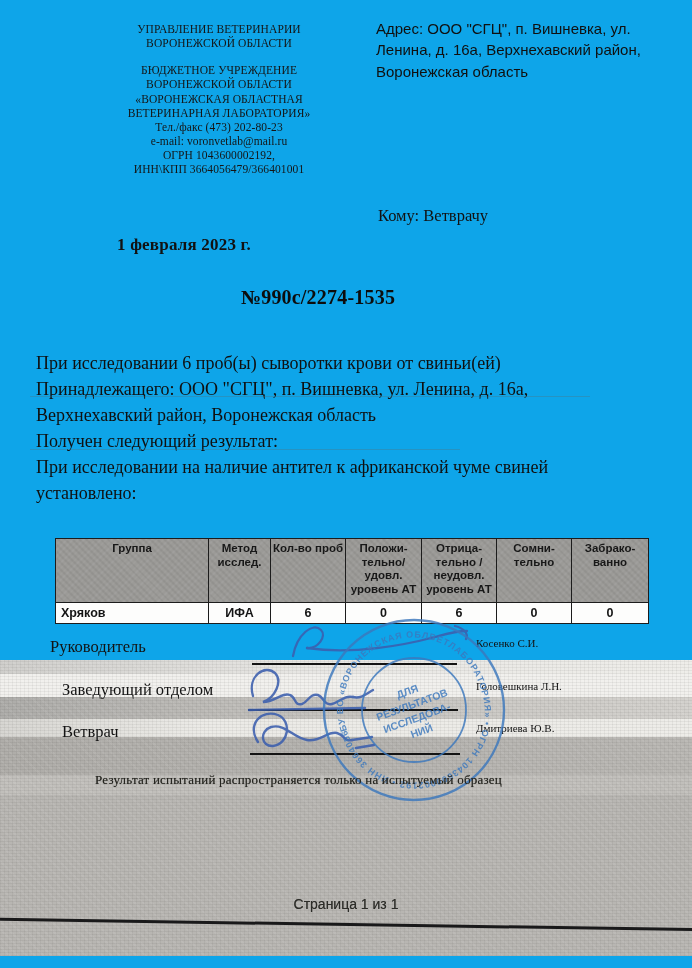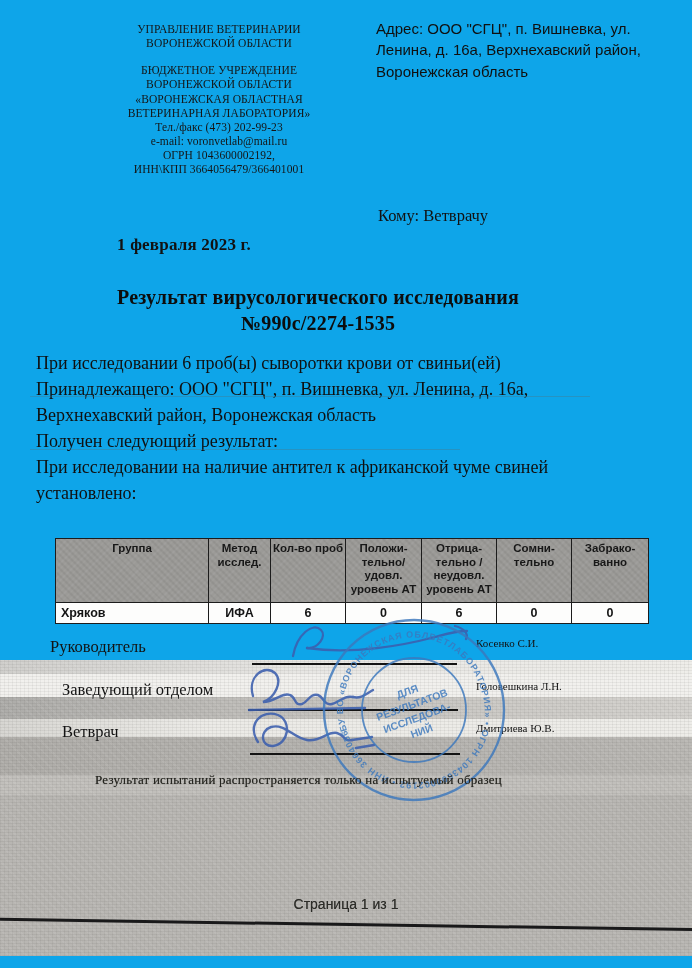"Тел./факс (473) 202-99-23" div { text: 202-99-23 -> 202-80-23 }
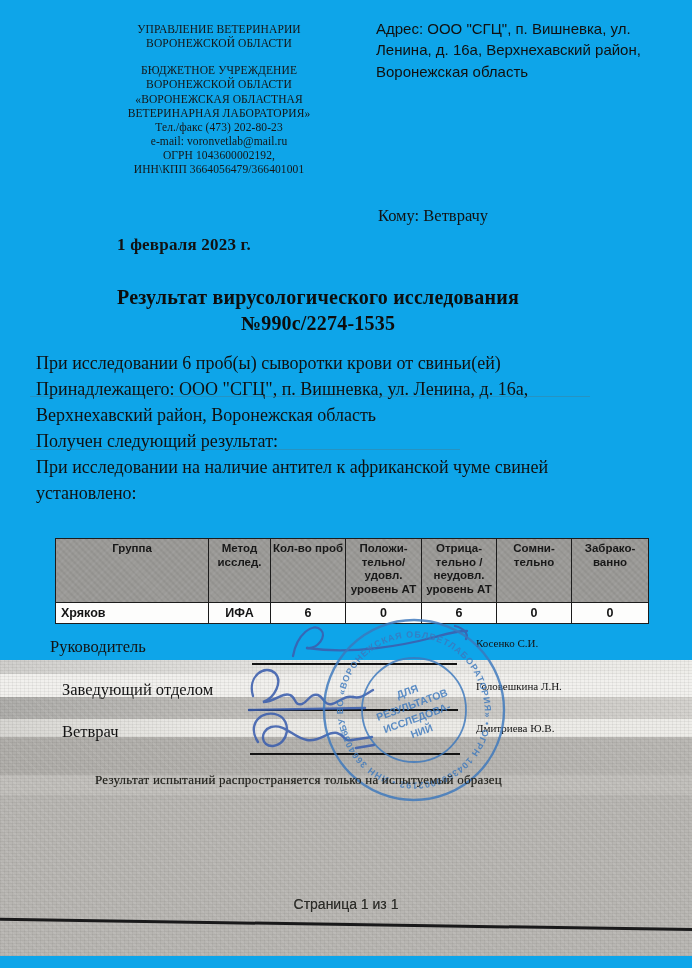"Результат вирусологического исследования" div { html: <div>Результат вирусологического исследования</div> -> none }
